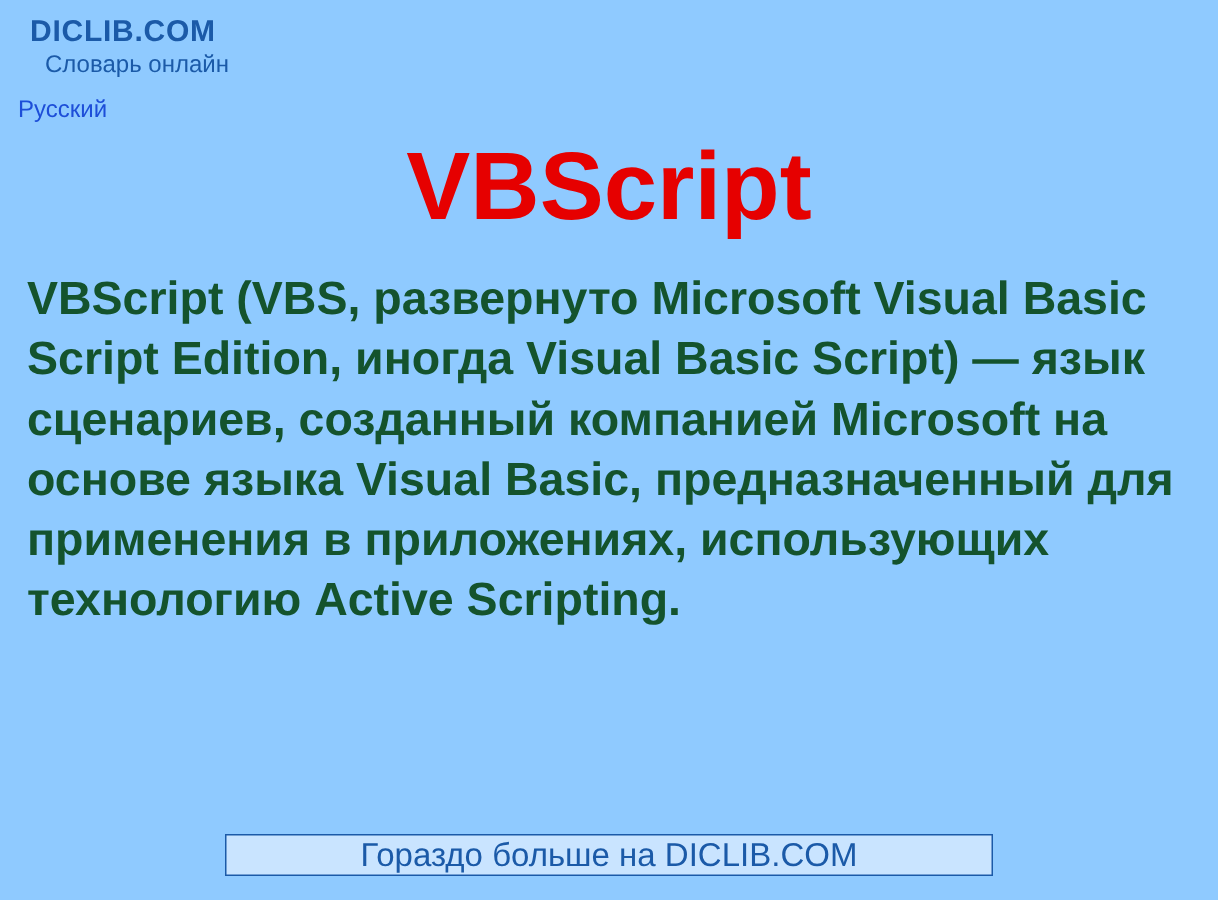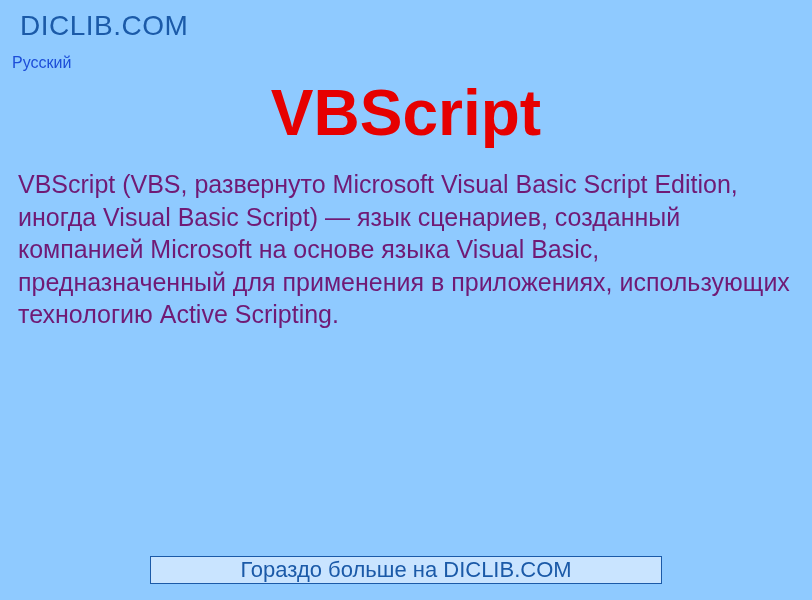"DICLIB.COM" .site-name { font-size: 28px -> 20px; font-weight: normal -> bold }
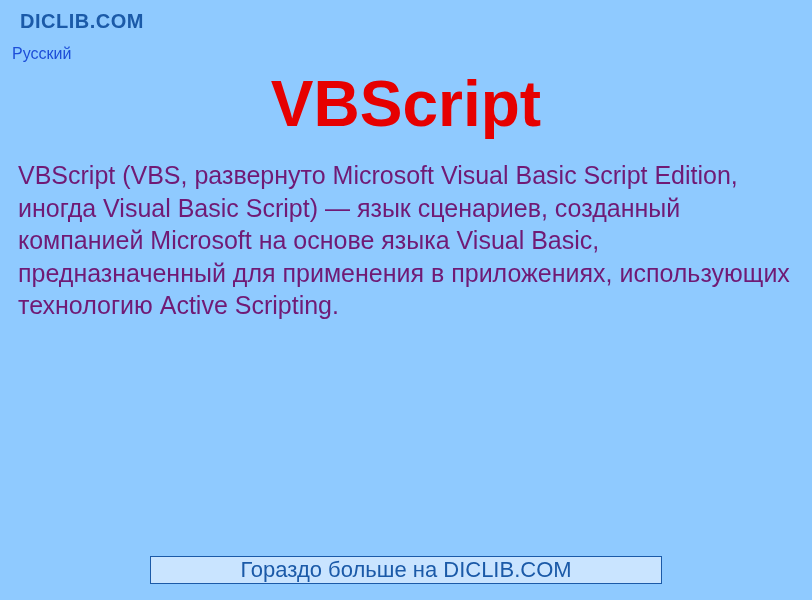"Словарь онлайн" div.tagline { html: none -> <div>Словарь онлайн</div> }
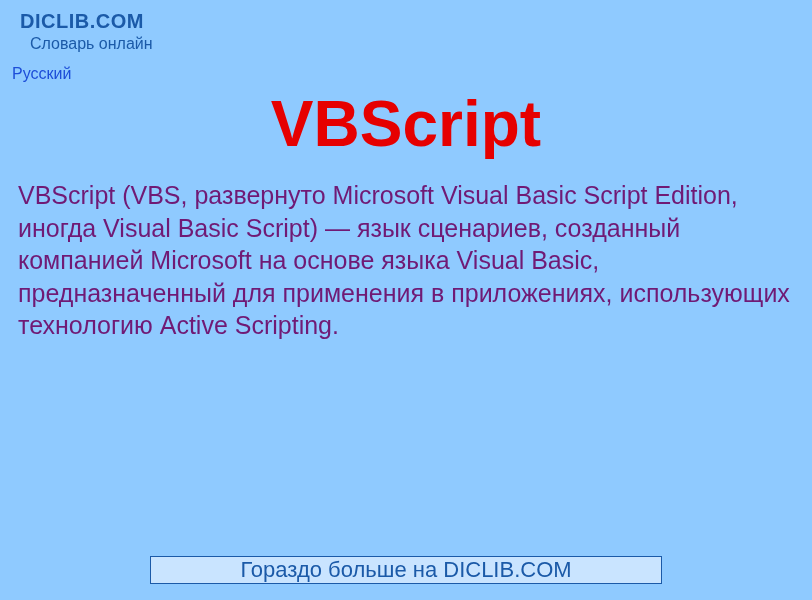"VBScript (VBS, развернуто Microsoft" .body-text { color: #701a75 -> #14532d; font-size: 25px -> 31px; font-weight: none -> bold }
